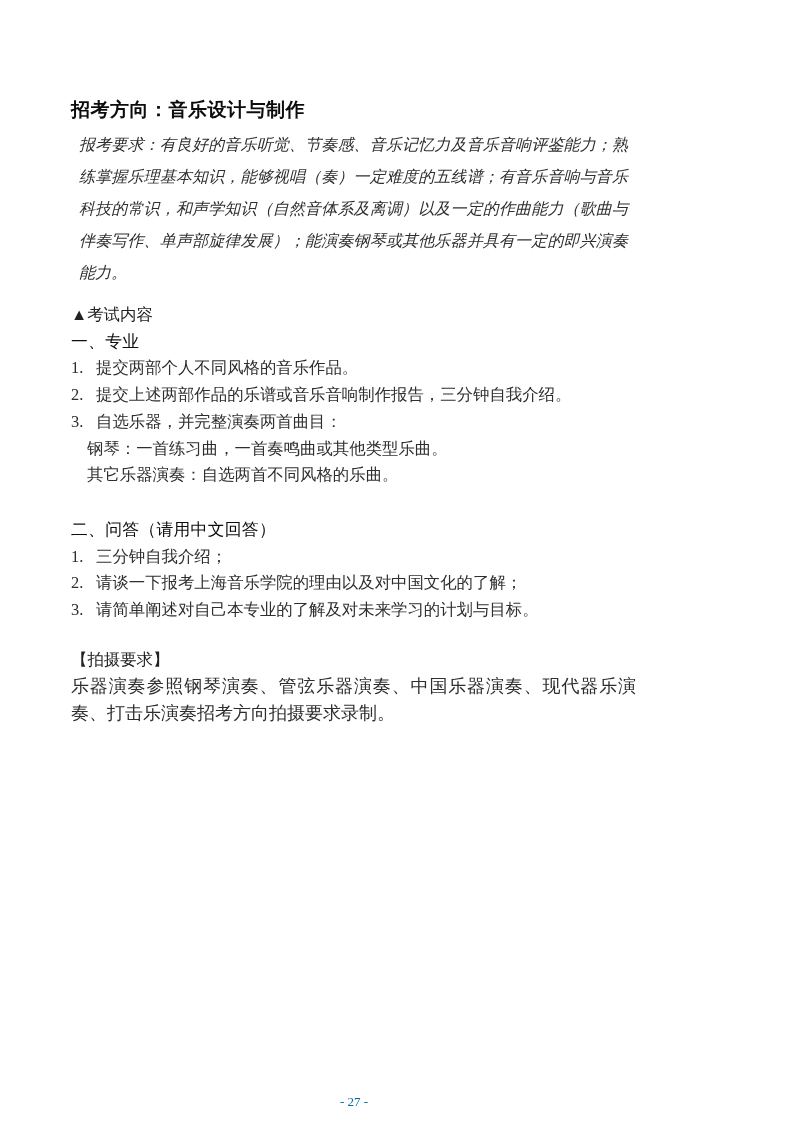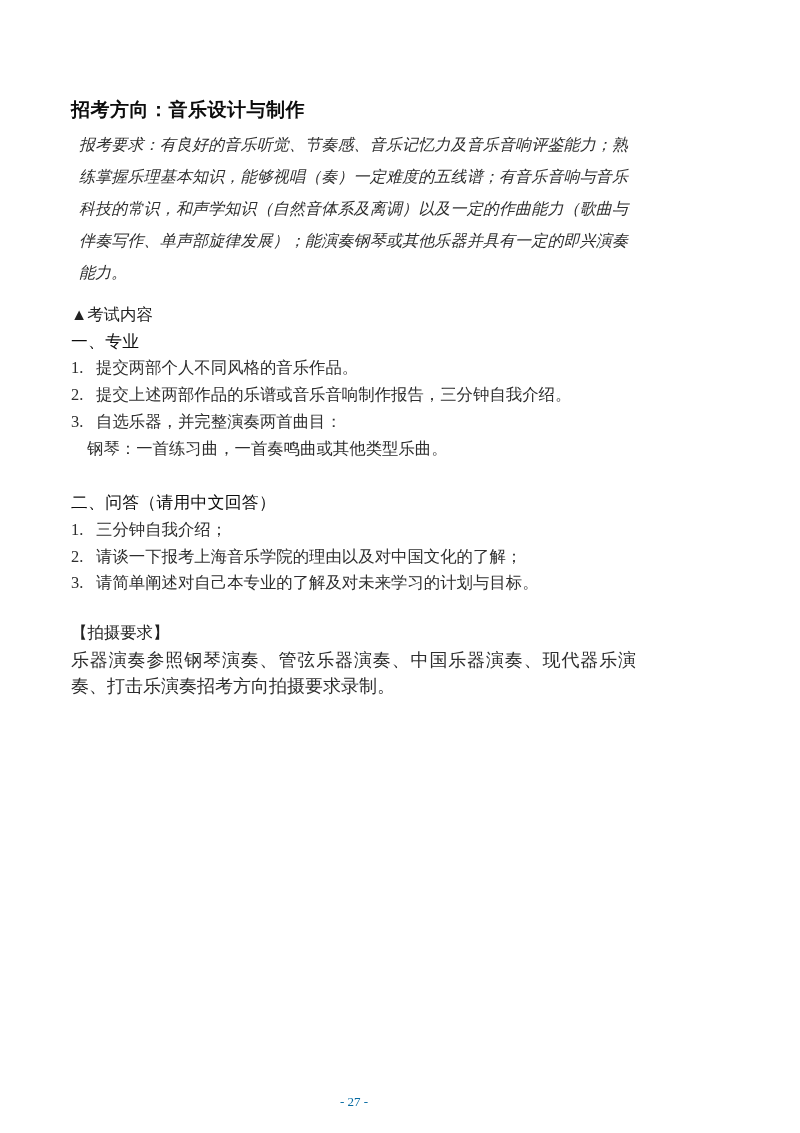"其它乐器演奏：自选两首不同风格的乐曲。" div.line { html: none -> <div>其它乐器演奏：自选两首不同风格的乐曲。</div> }
